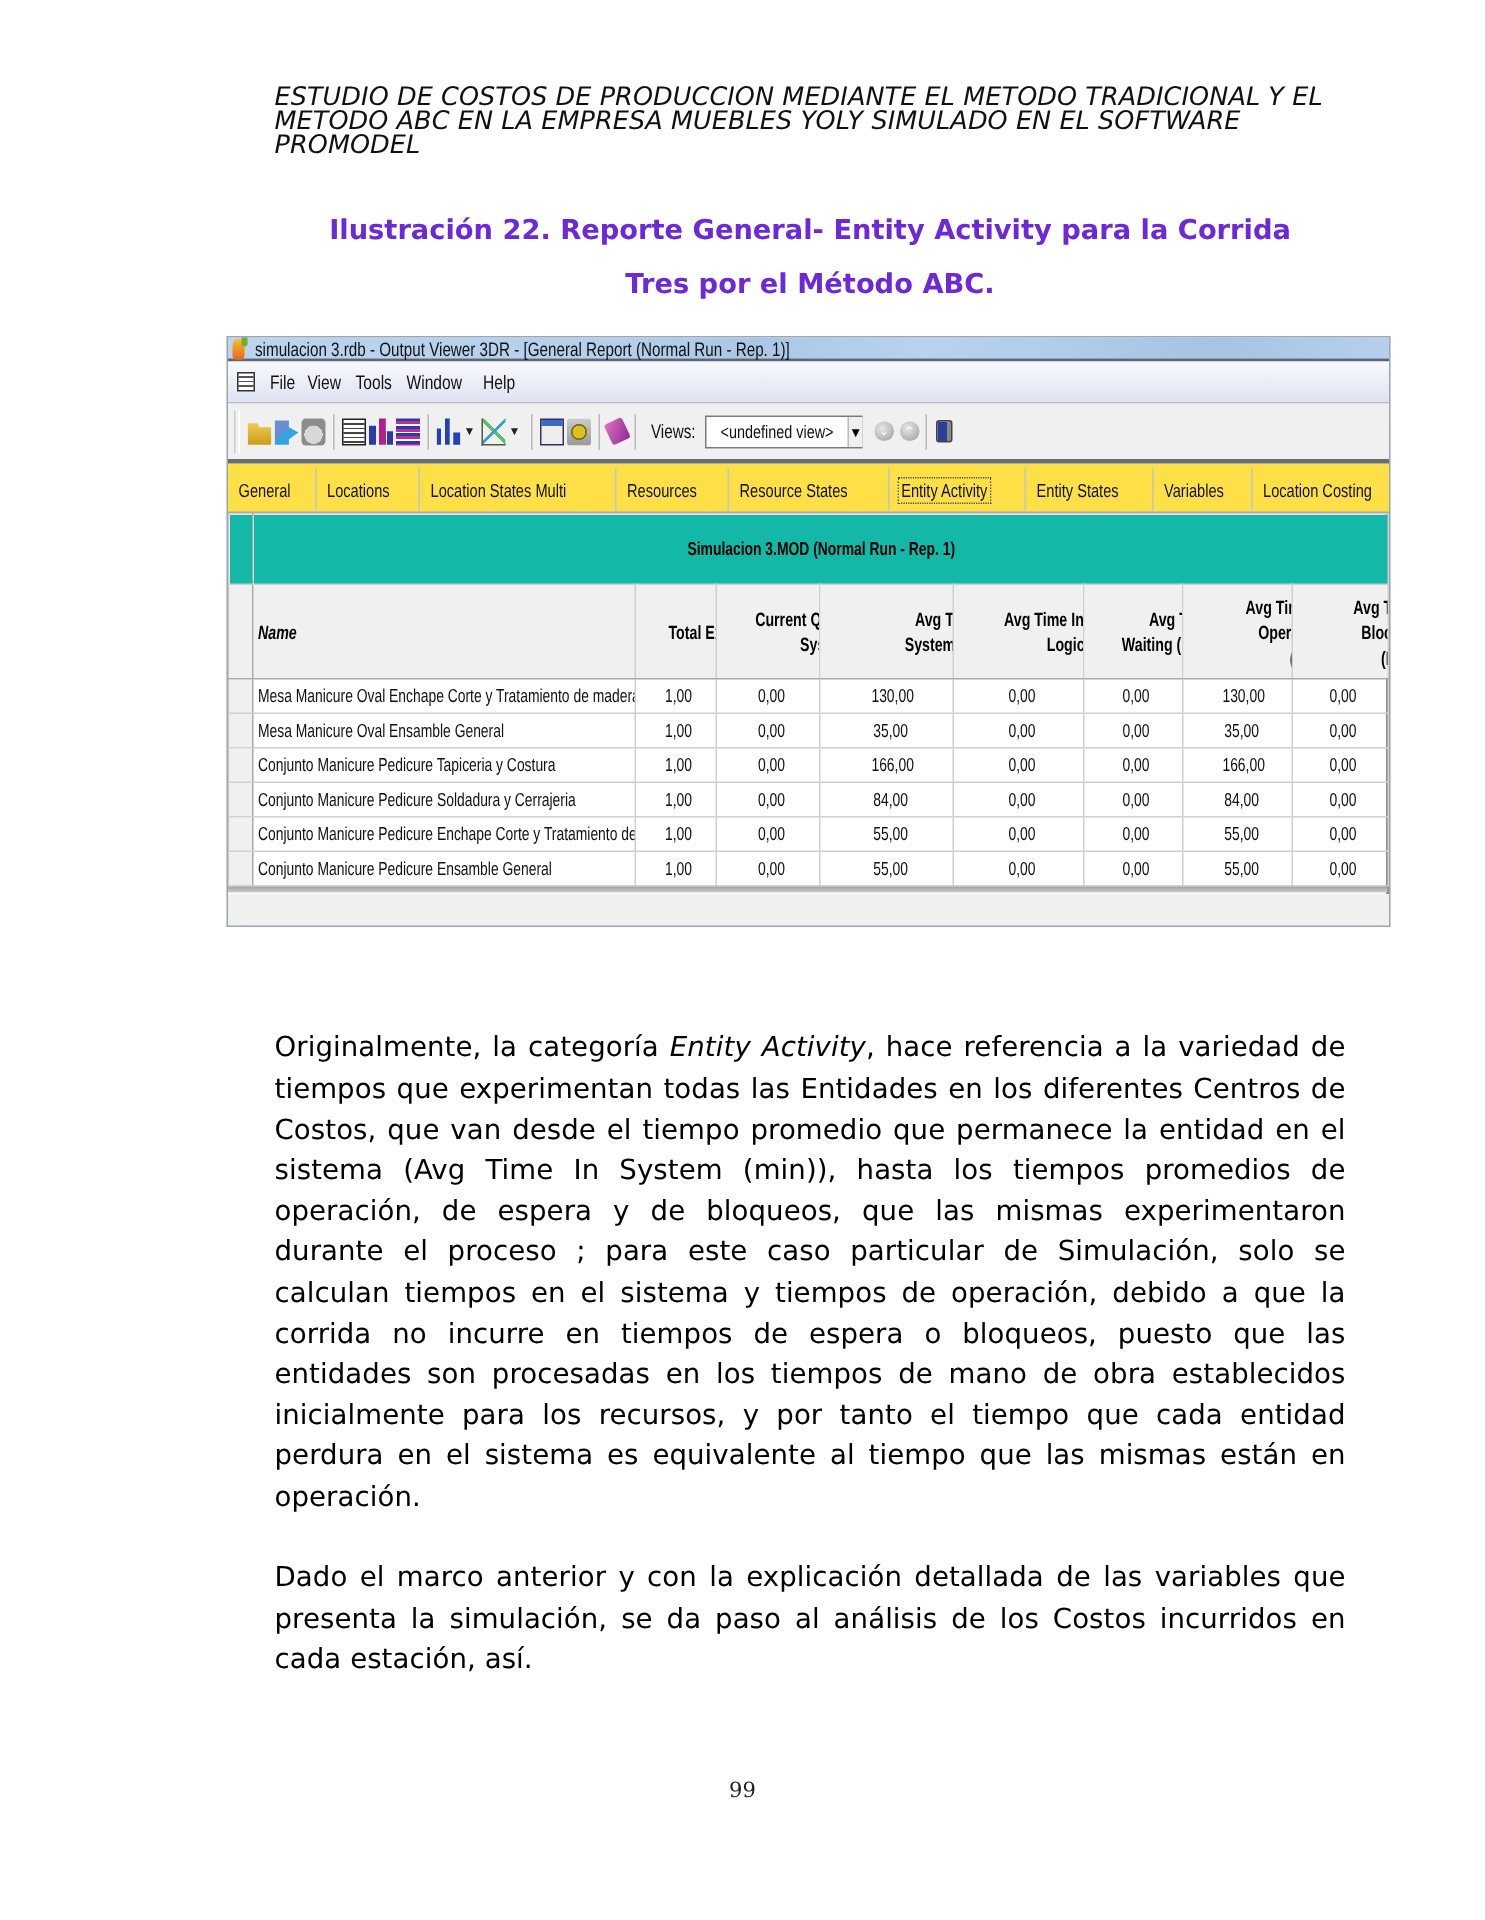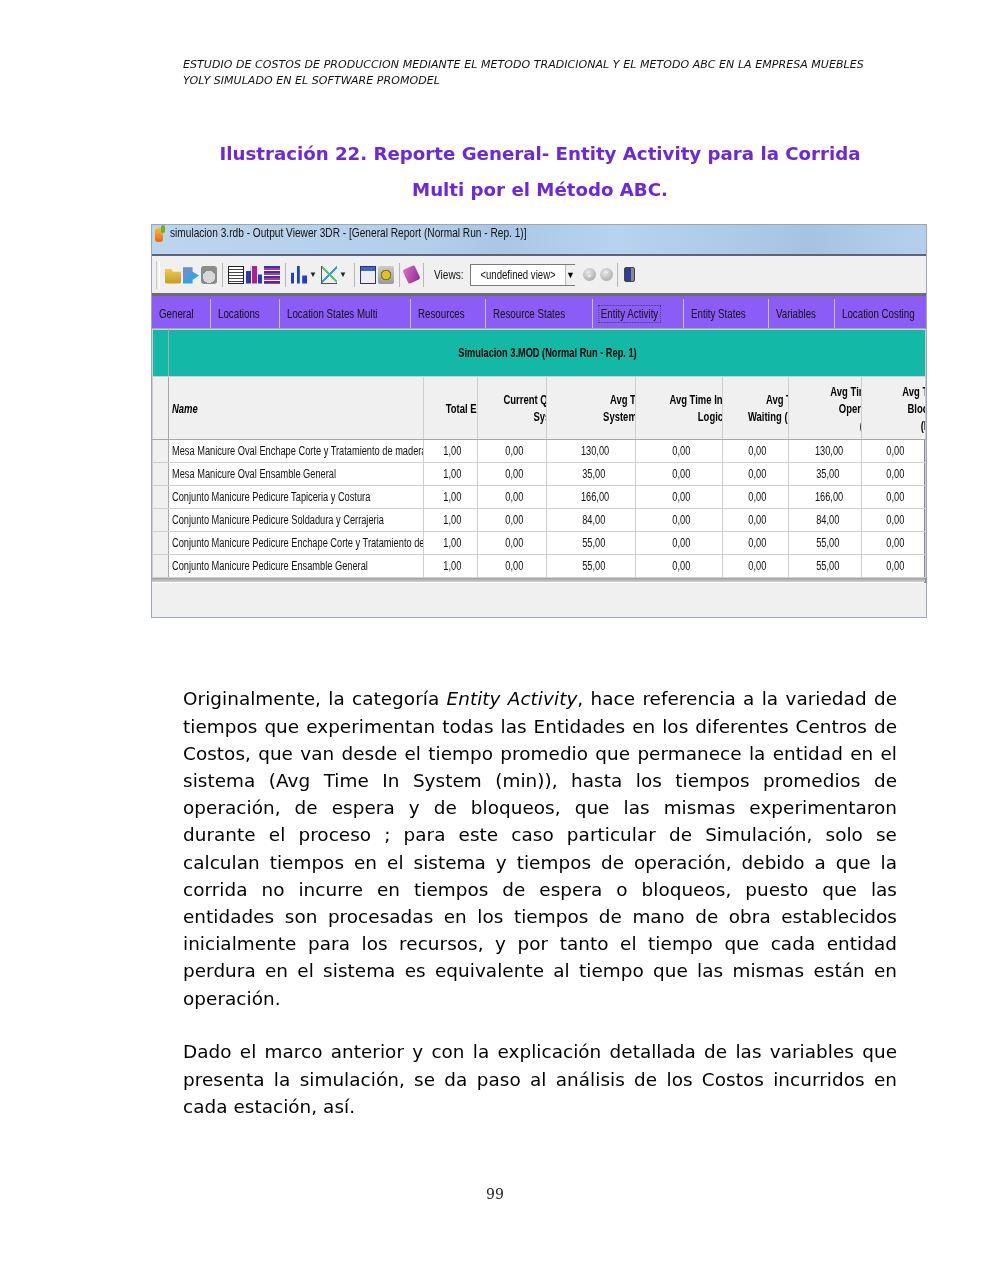"ESTUDIO DE COSTOS DE PRODUCCION" .running-header { font-size: 11px -> 17px }
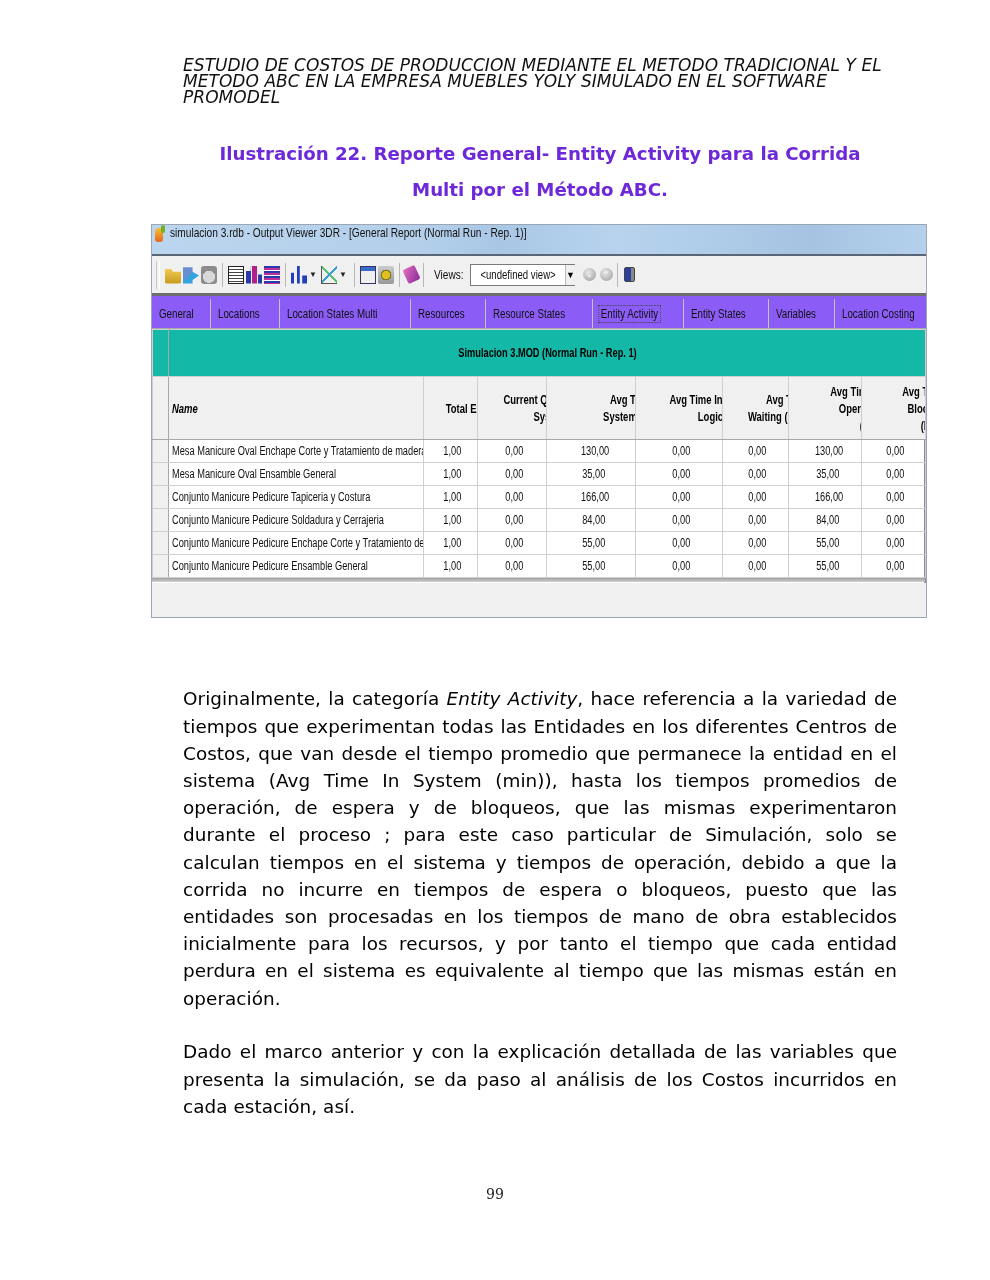"Multi por el Método ABC." div { text: Multi -> Tres }
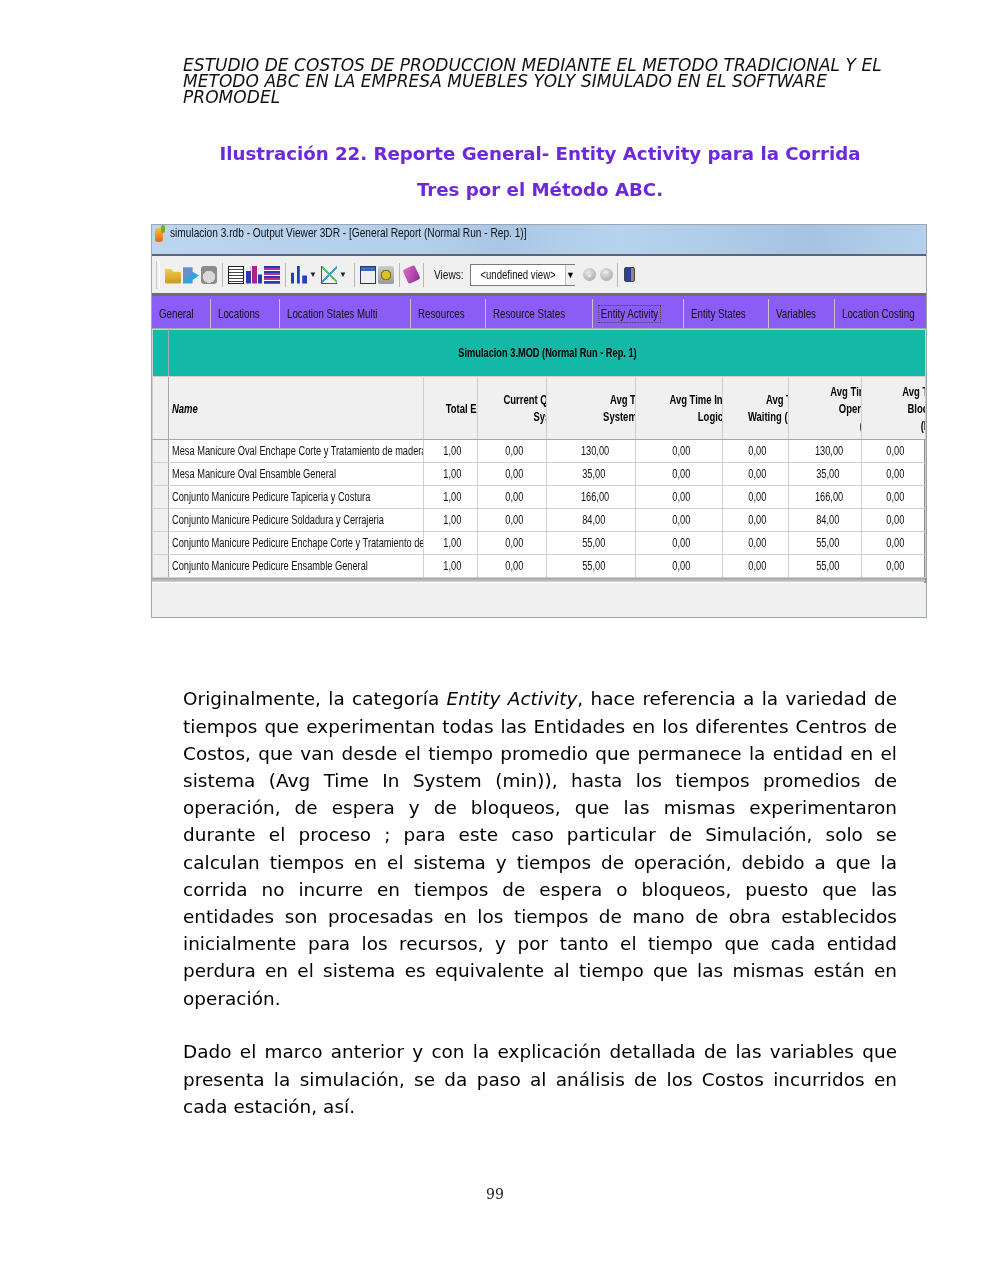"simulacion 3.rdb - Output Viewer" .title-bar { align-items: flex-start -> center; height: 31px -> 16px }
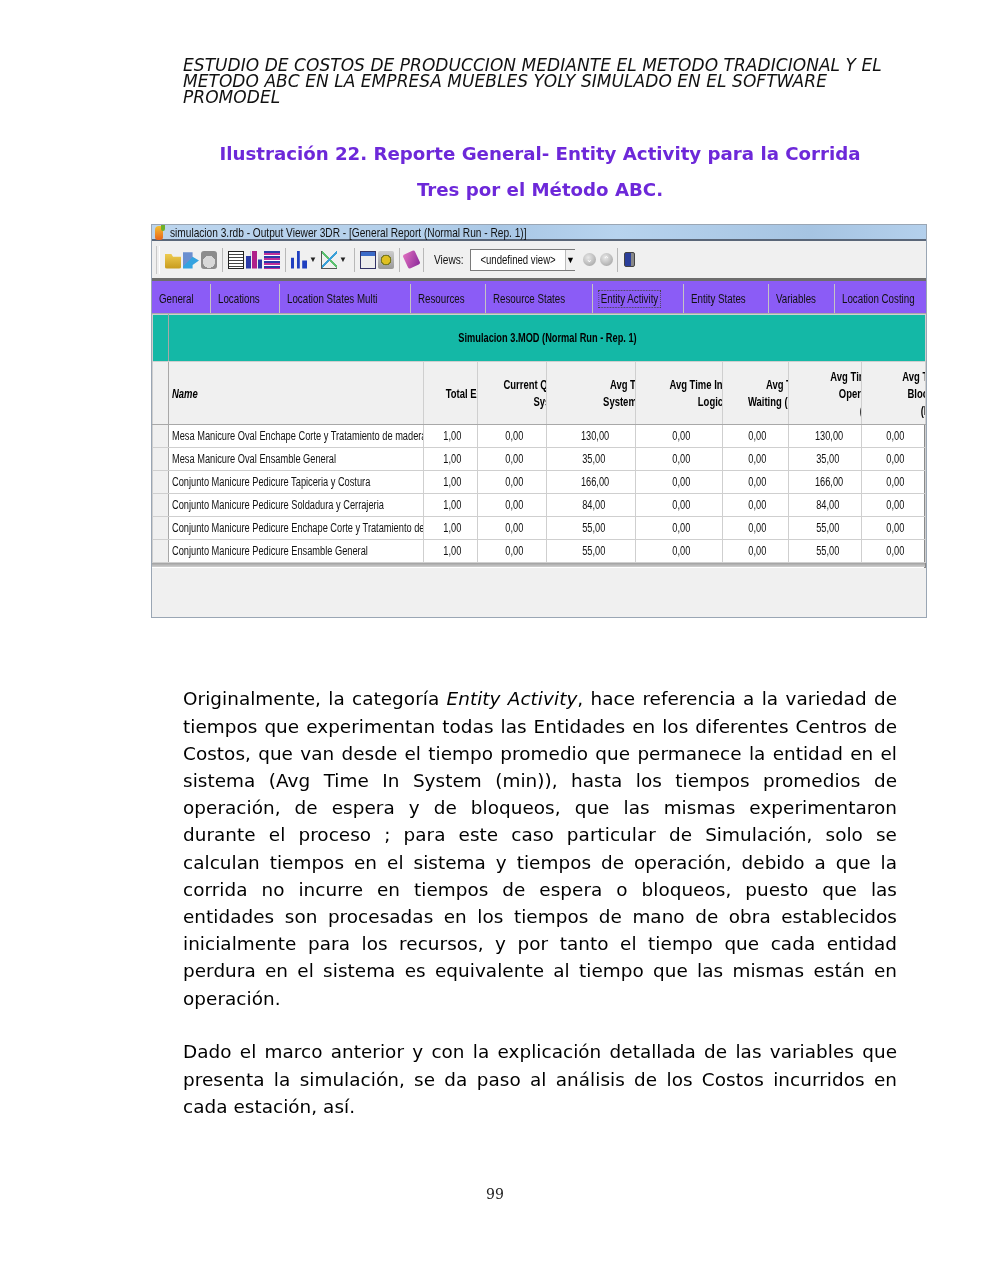"File" div.menu-bar { html: none -> <div> <span></span> <span>File</span> <span>View</span> <span>Tools</span> <span>Window</span> <span>Help</span> </div> }
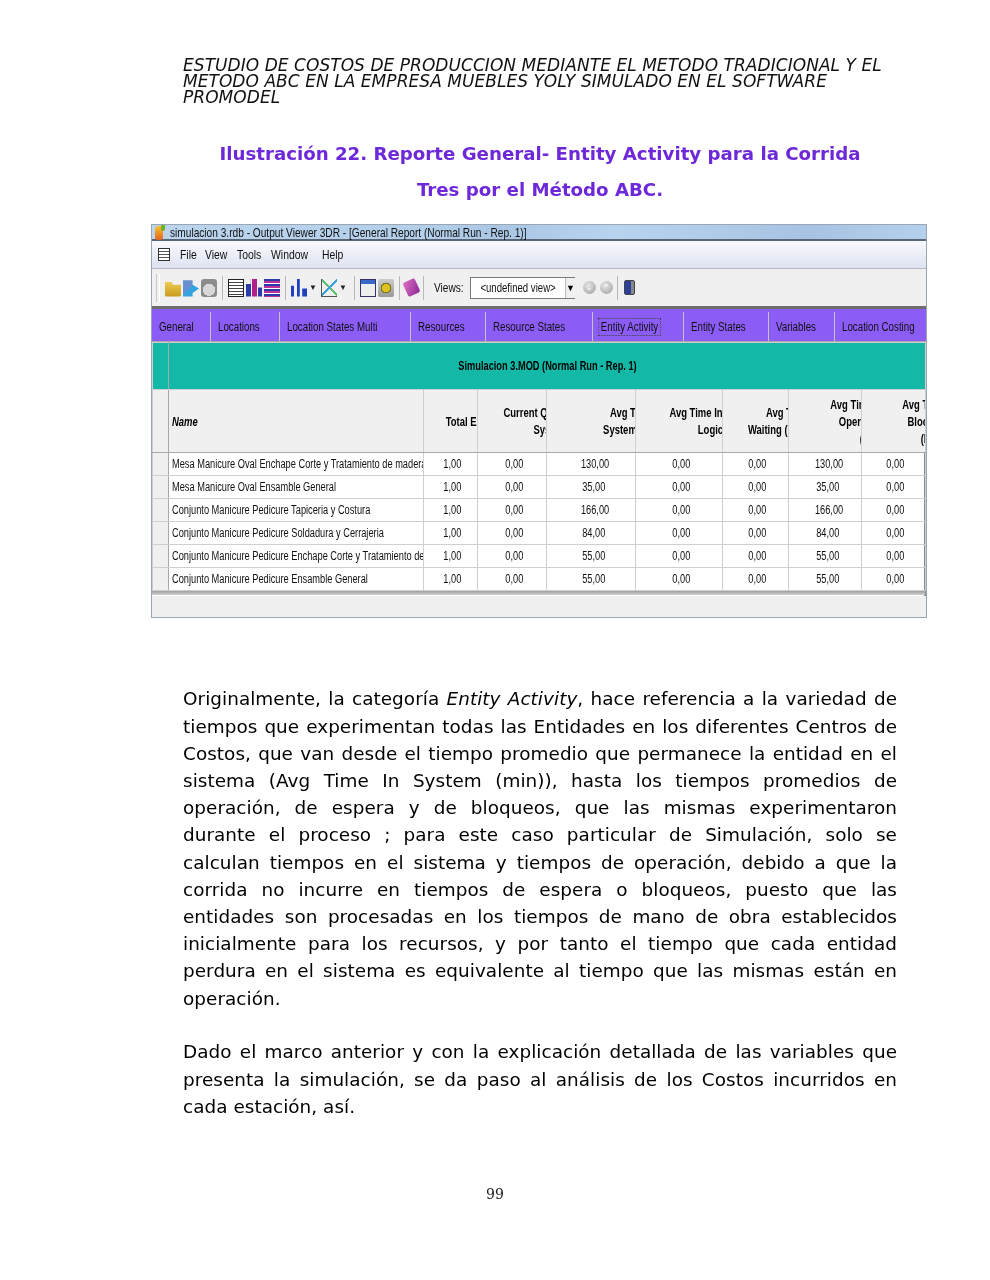"General" .tab-bar { background: #8b5cf6 -> #fde047 }
